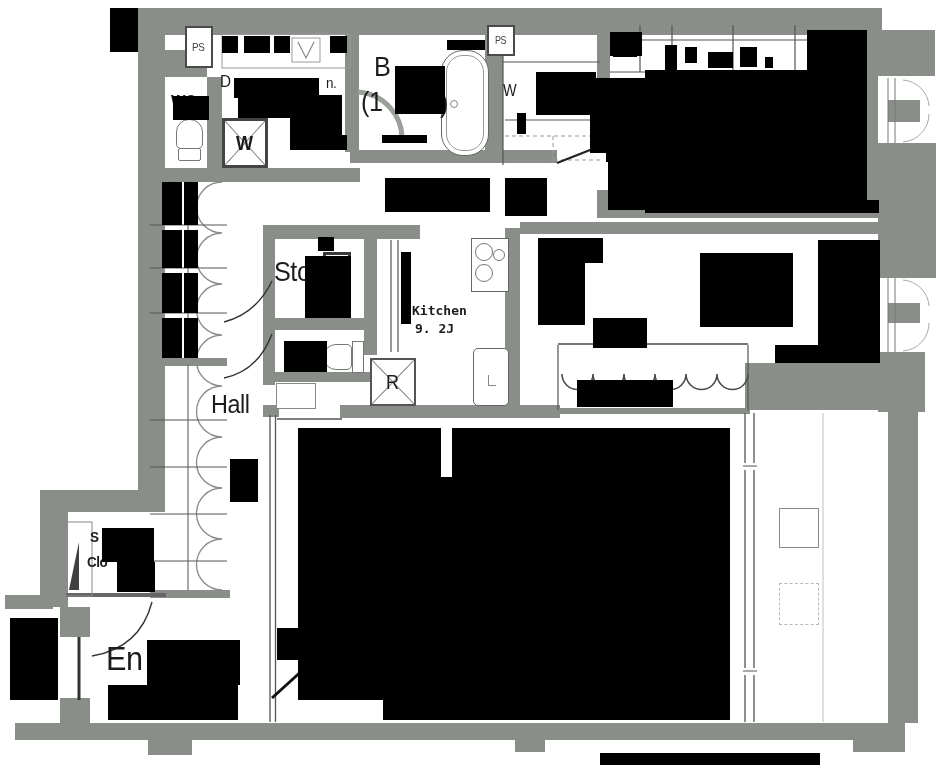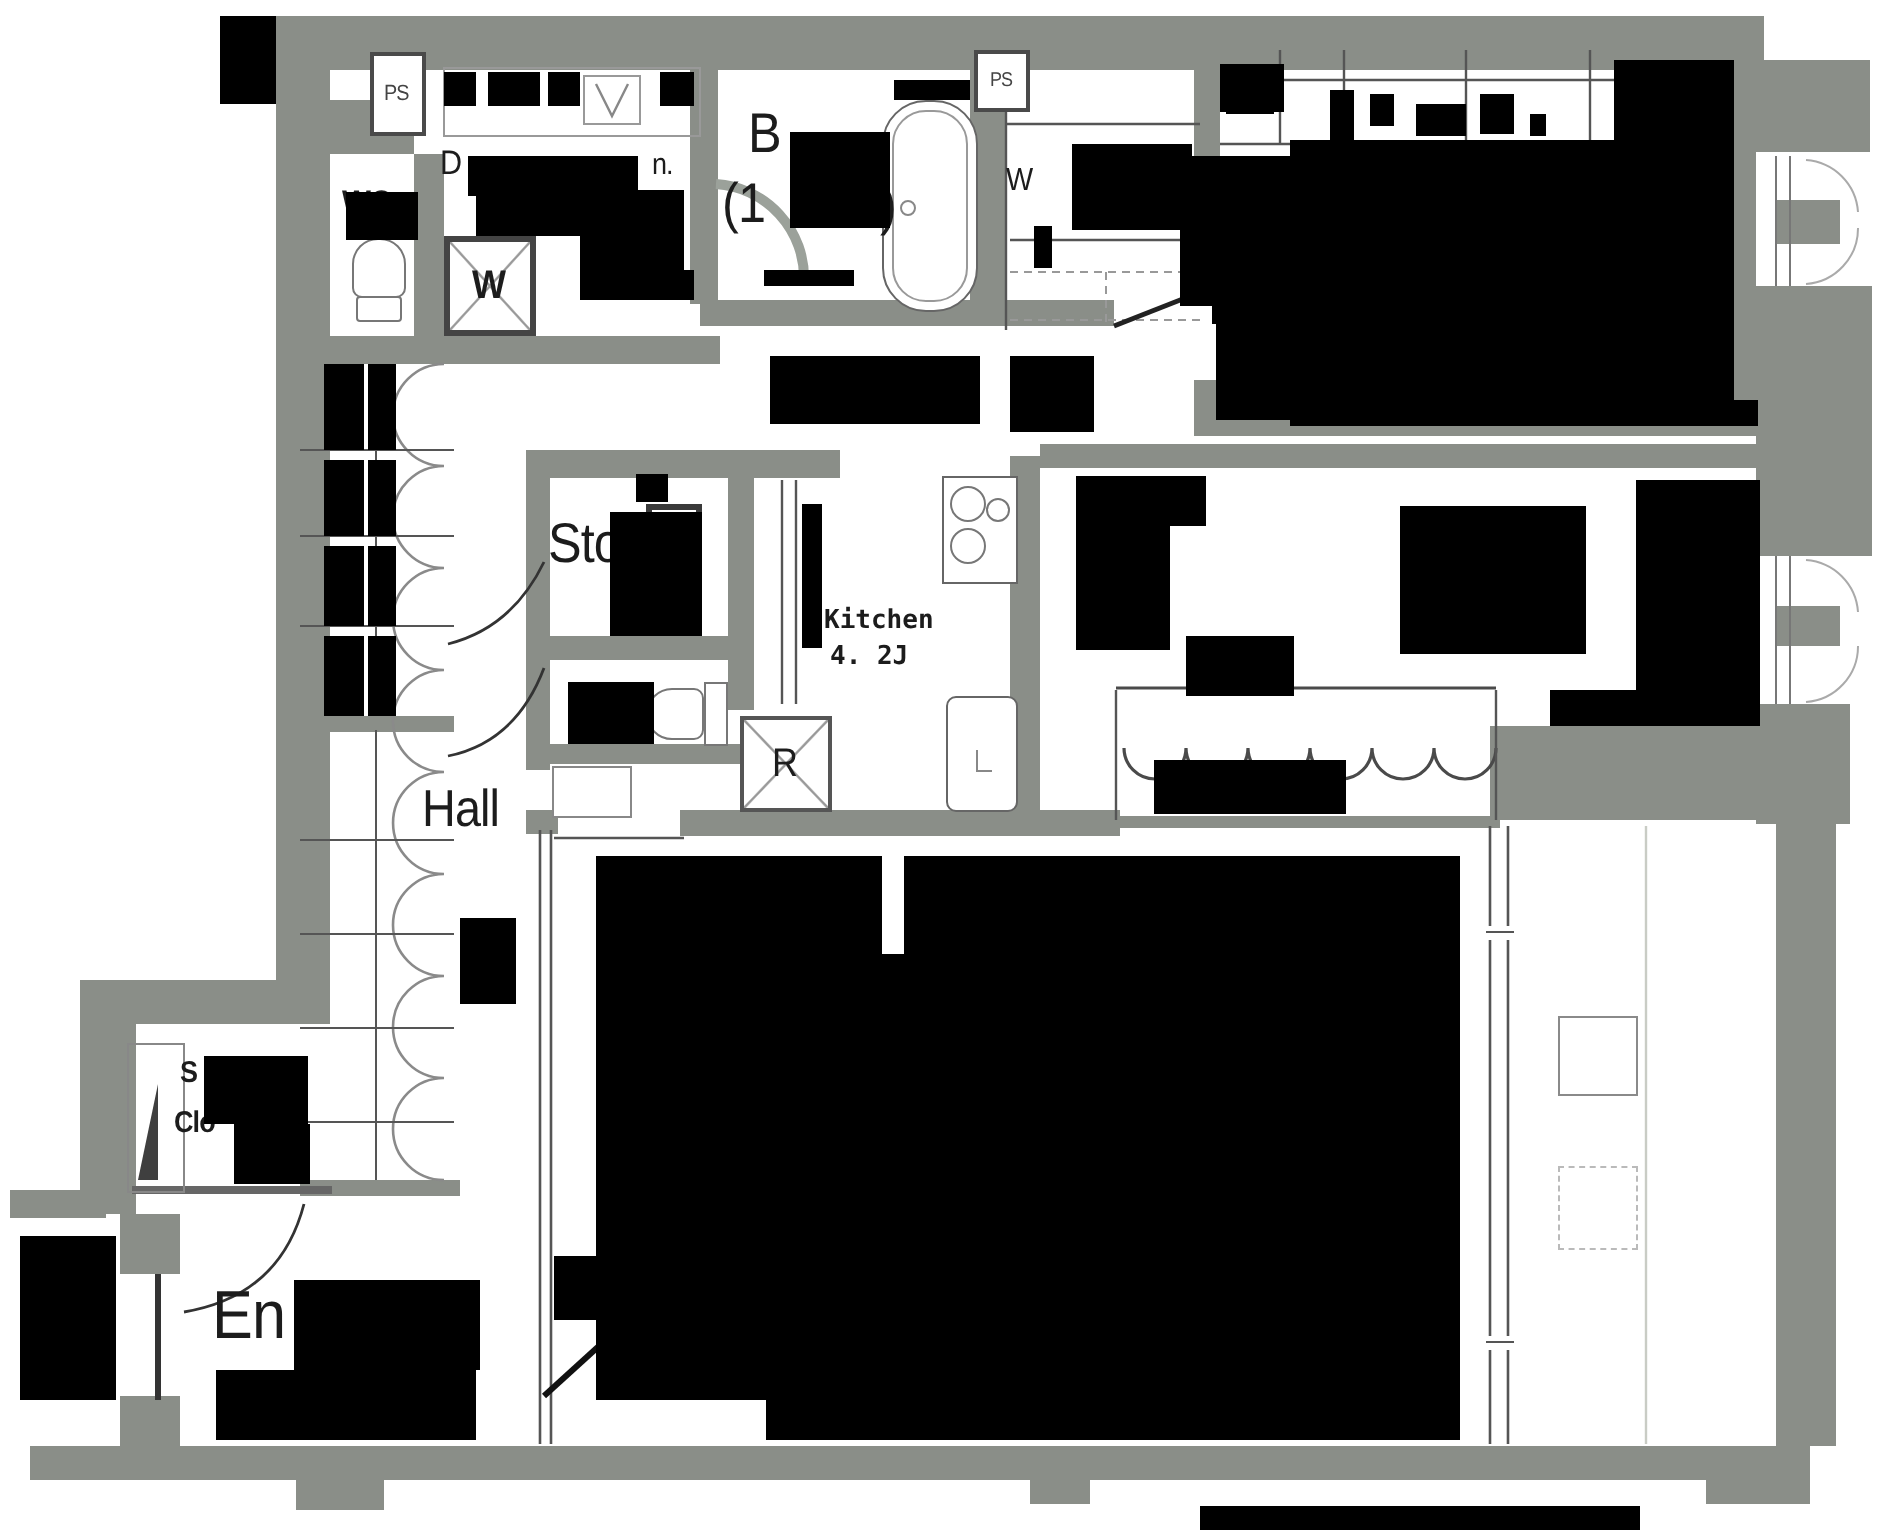"4. 2J" div.lbl { text: 4 -> 9 }
